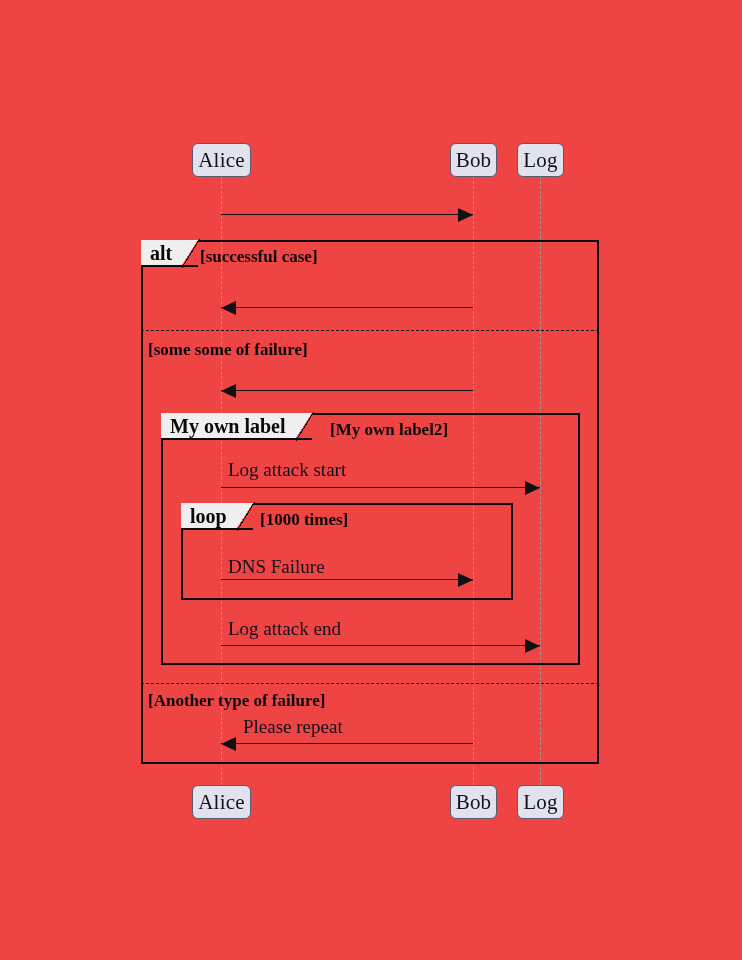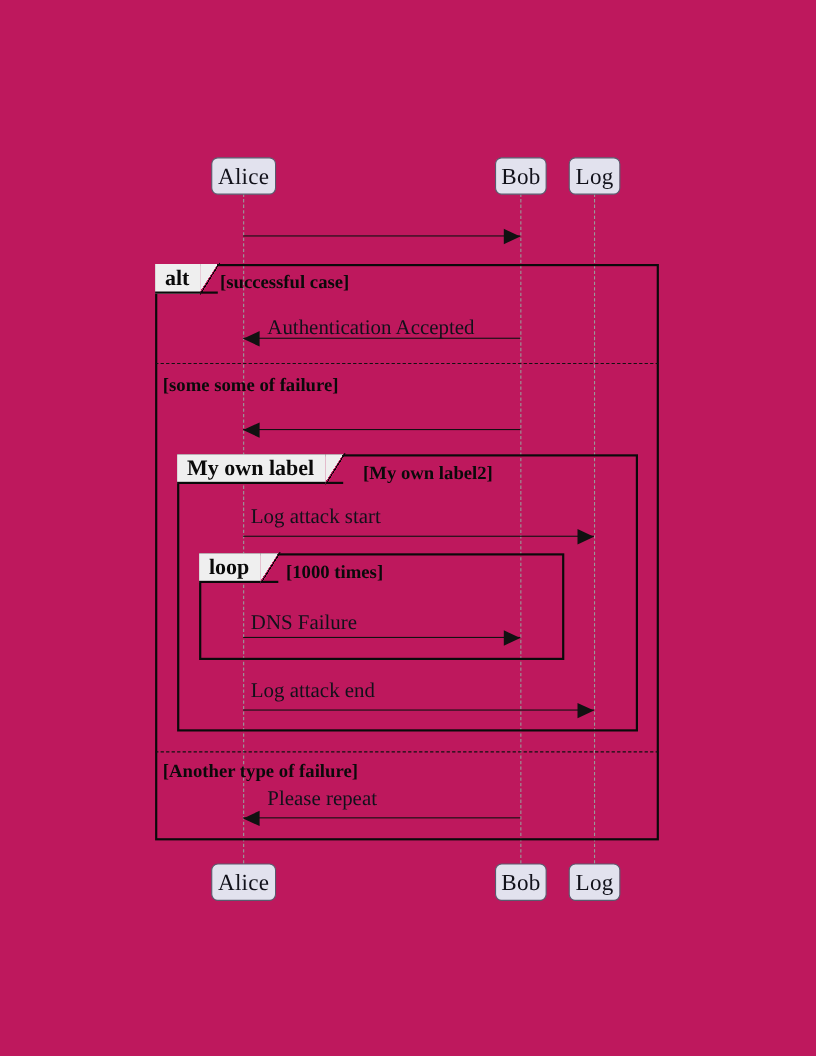"Alice" #stage { background: #be185d -> #ef4444 }
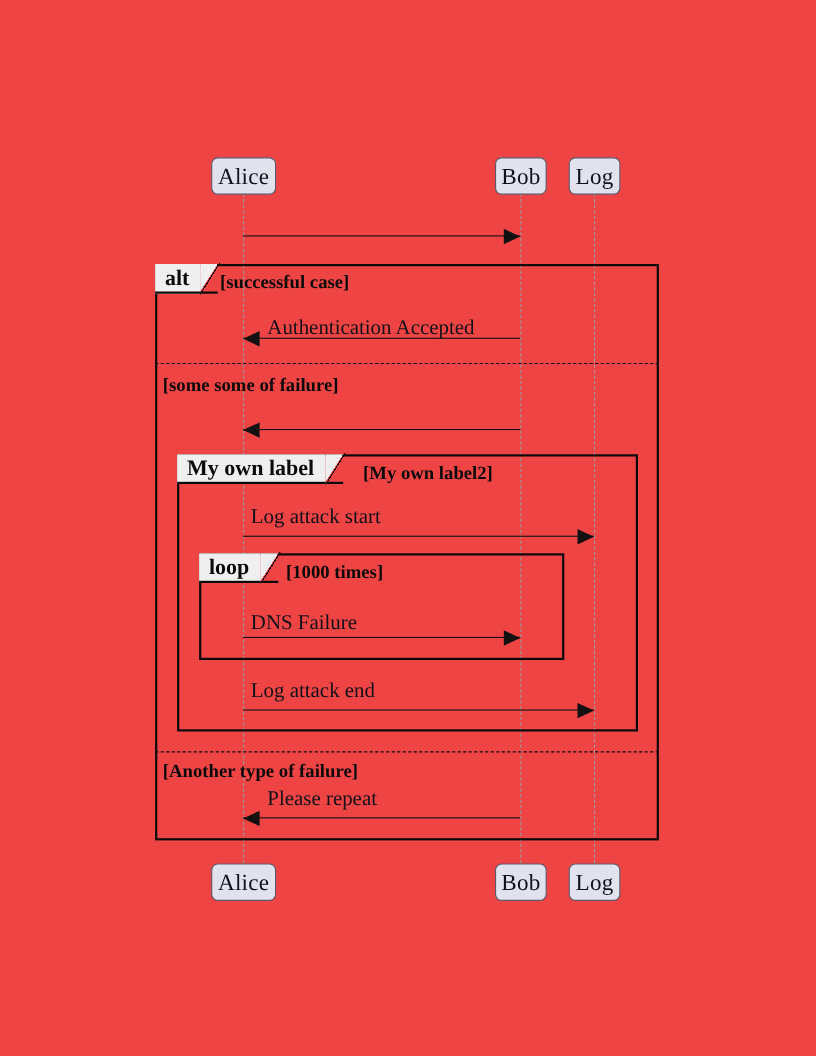"Authentication Accepted" div.msg-label { html: <div>Authentication Accepted</div> -> none }
